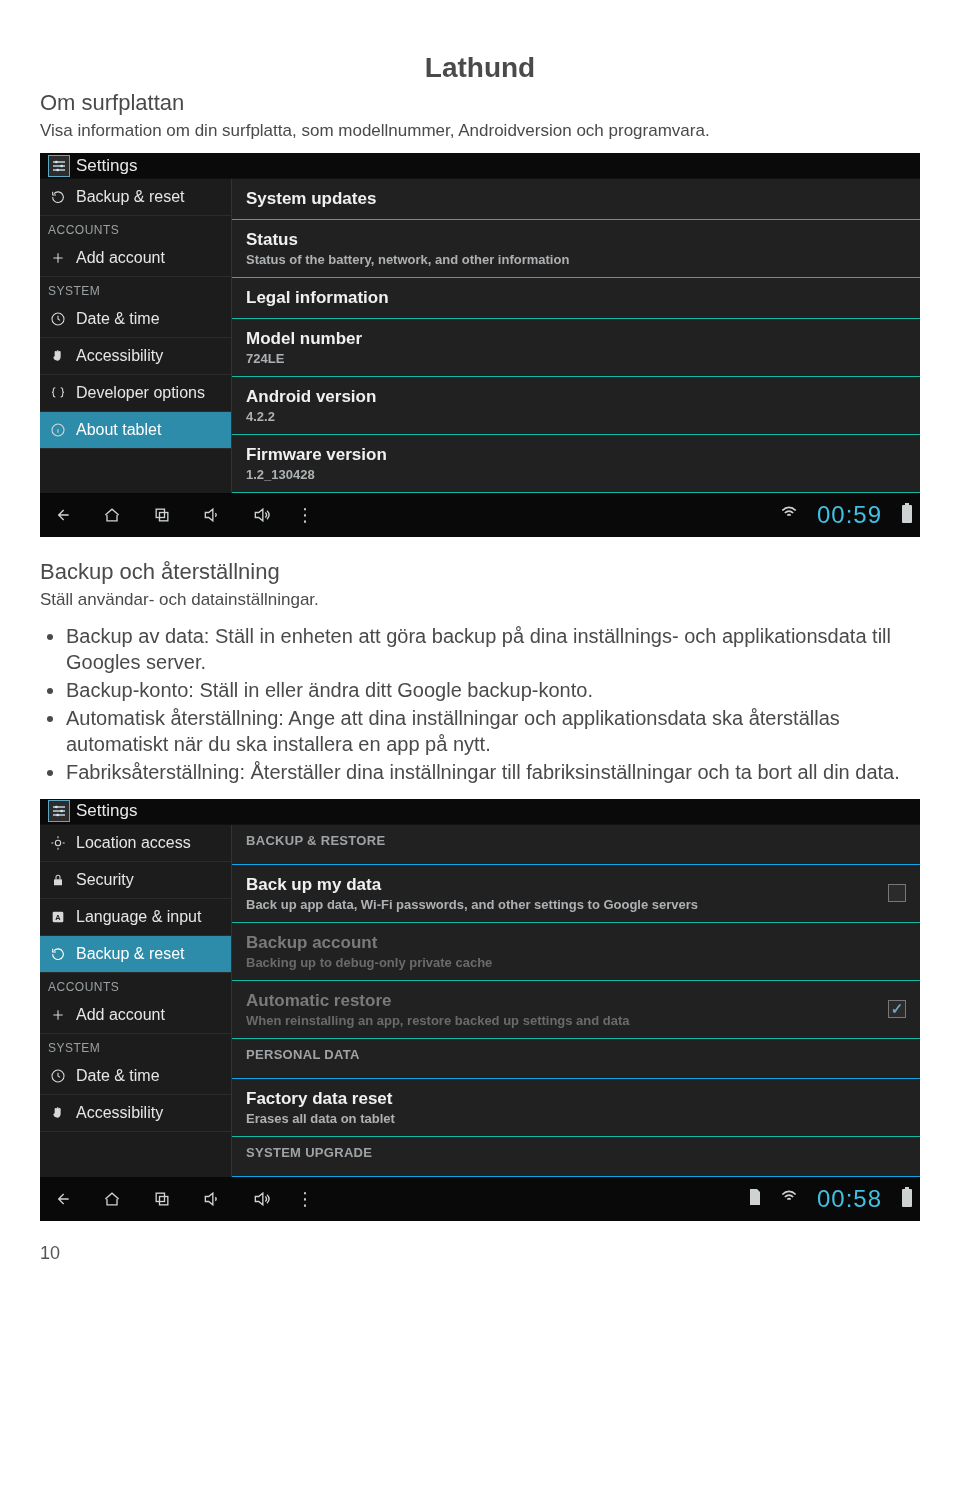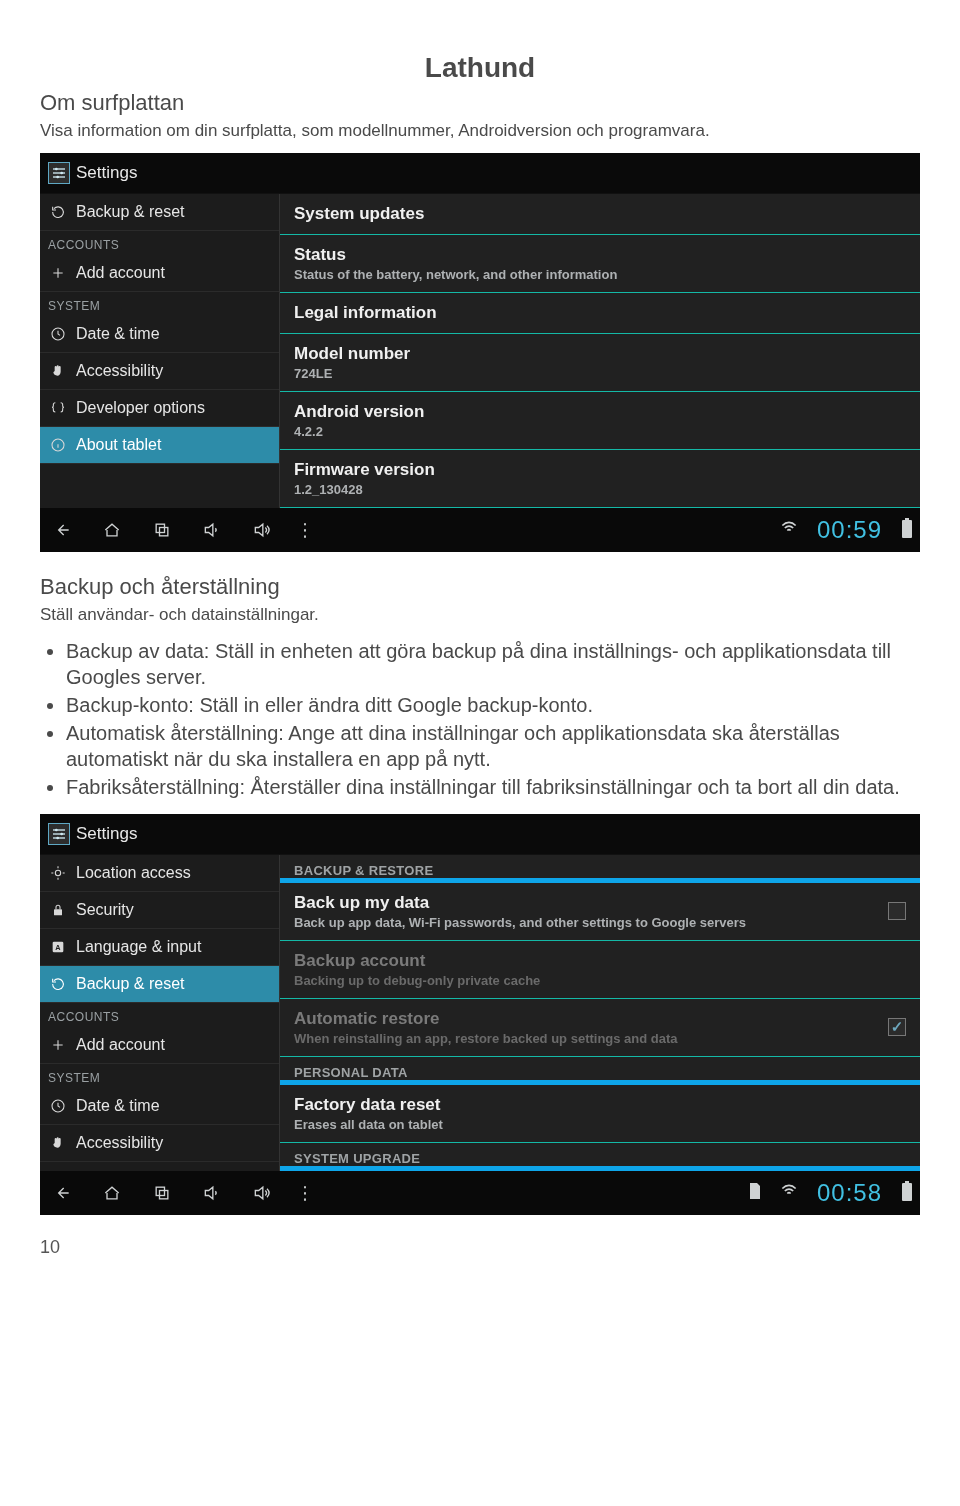"Settings" .shot .topbar { height: 41px -> 26px }
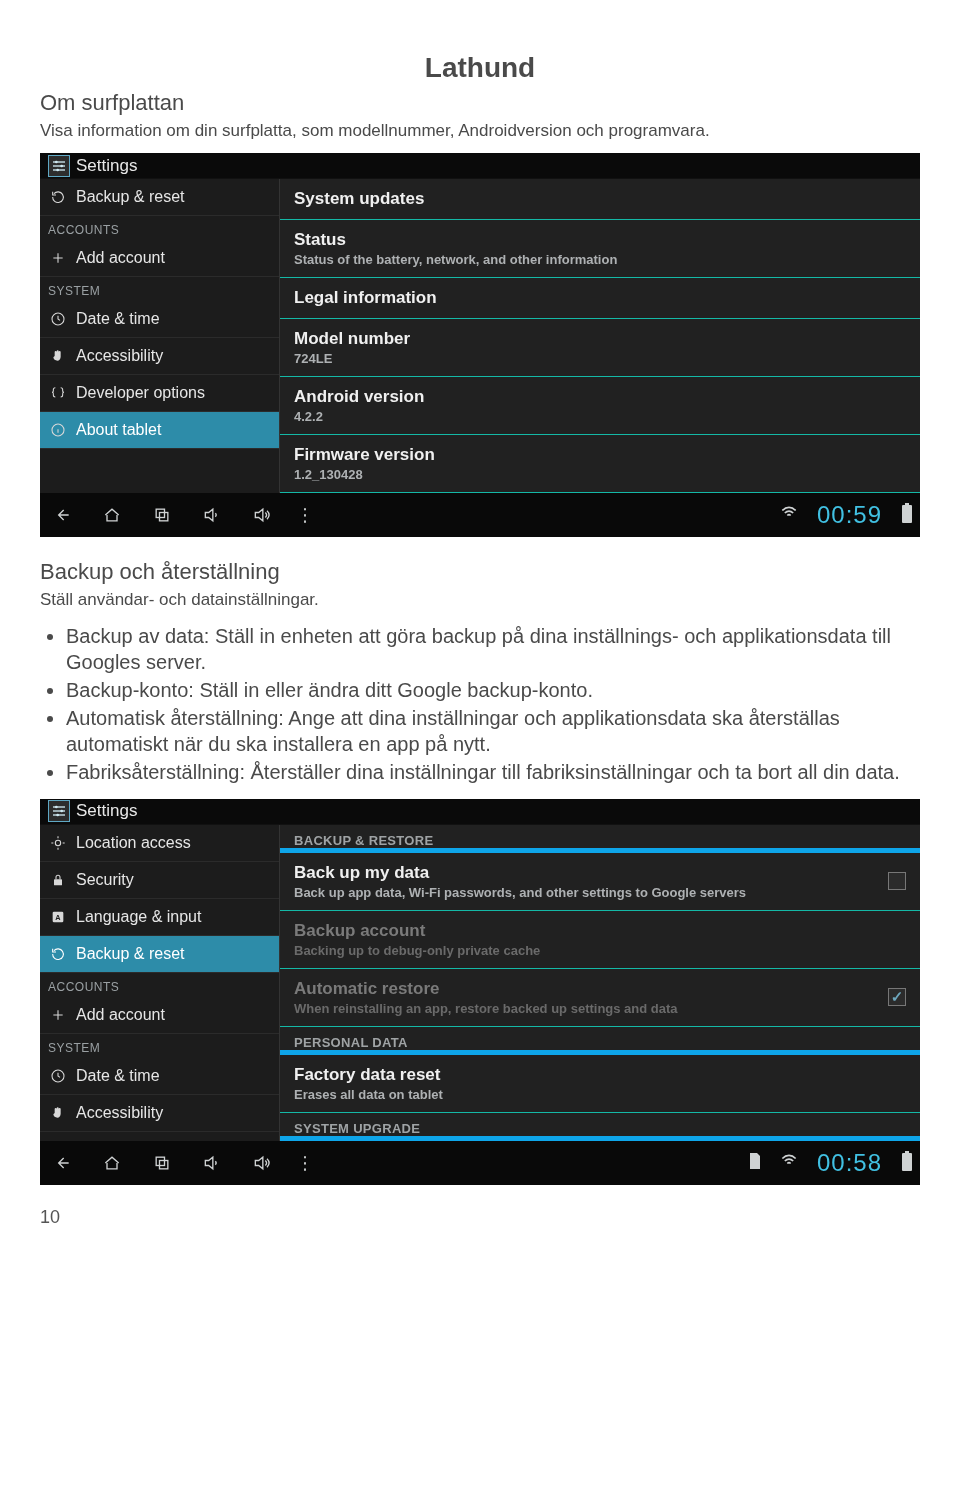"Backup & reset" .shot .side { width: 240px -> 192px }
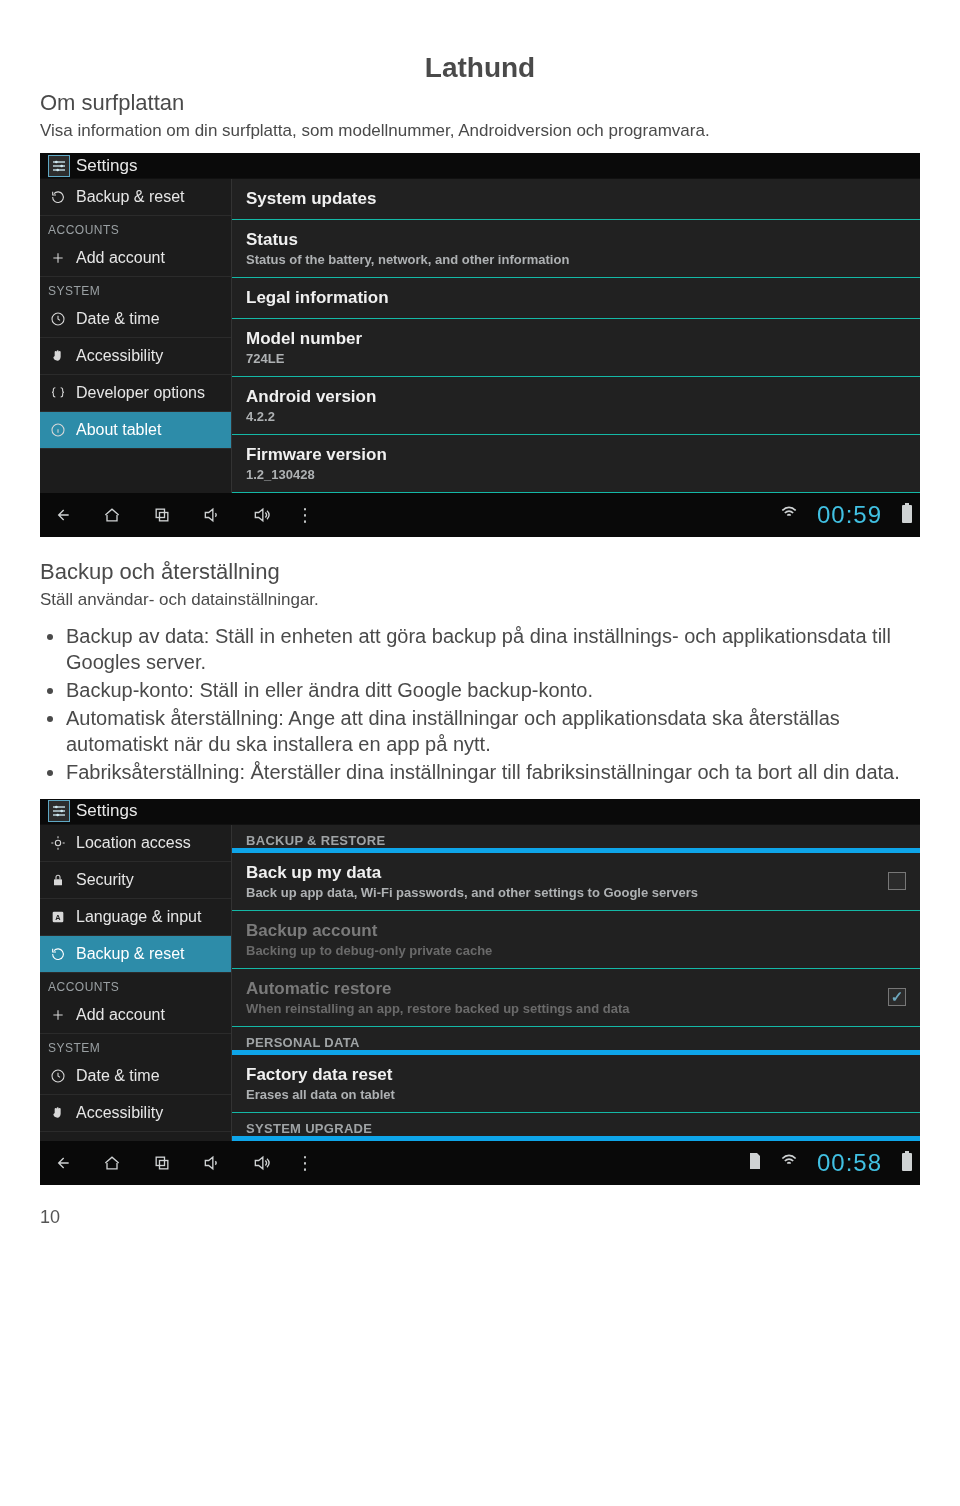"BACKUP & RESTORE" .main-header { border-bottom: 5px solid #0ea5e9 -> 1px solid #0ea5e9; padding: 8px 14px 0 14px -> 8px 14px 16px 14px }
